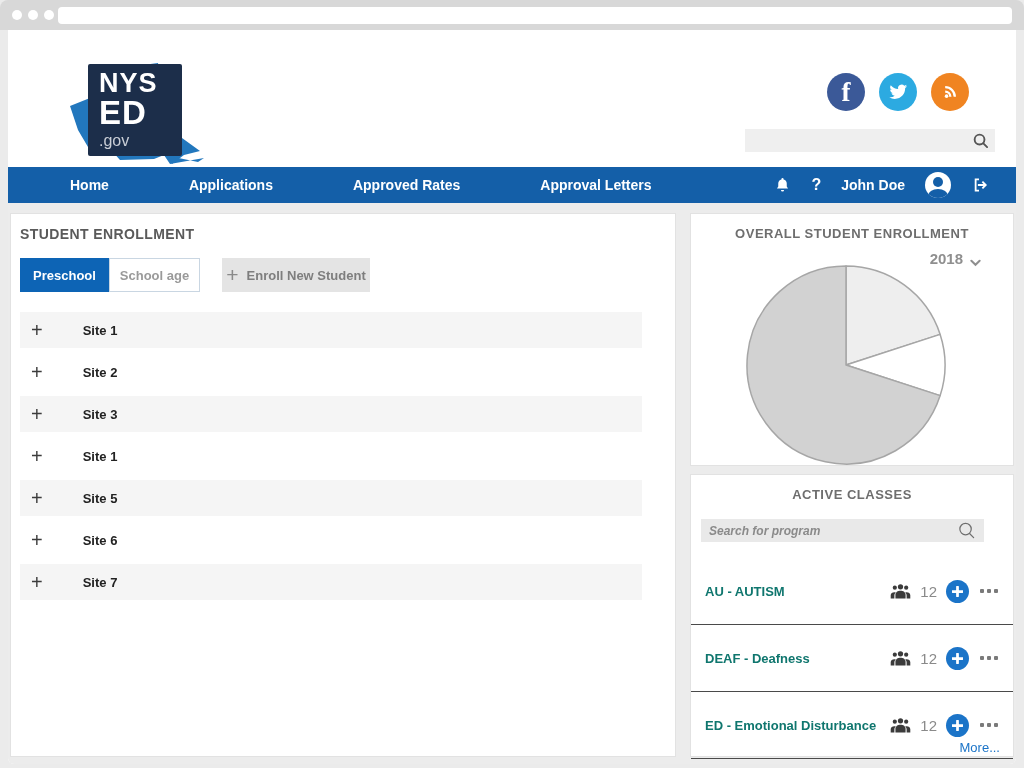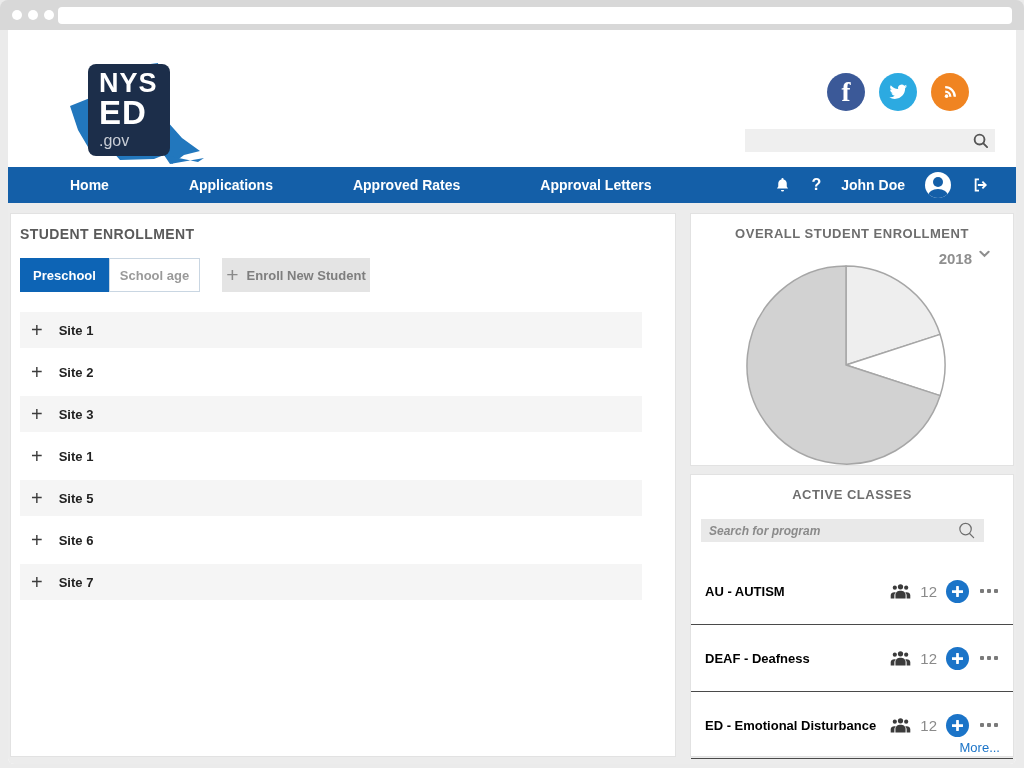"NYS" .logo-badge { border-radius: 8px -> 2px; width: 82px -> 94px }
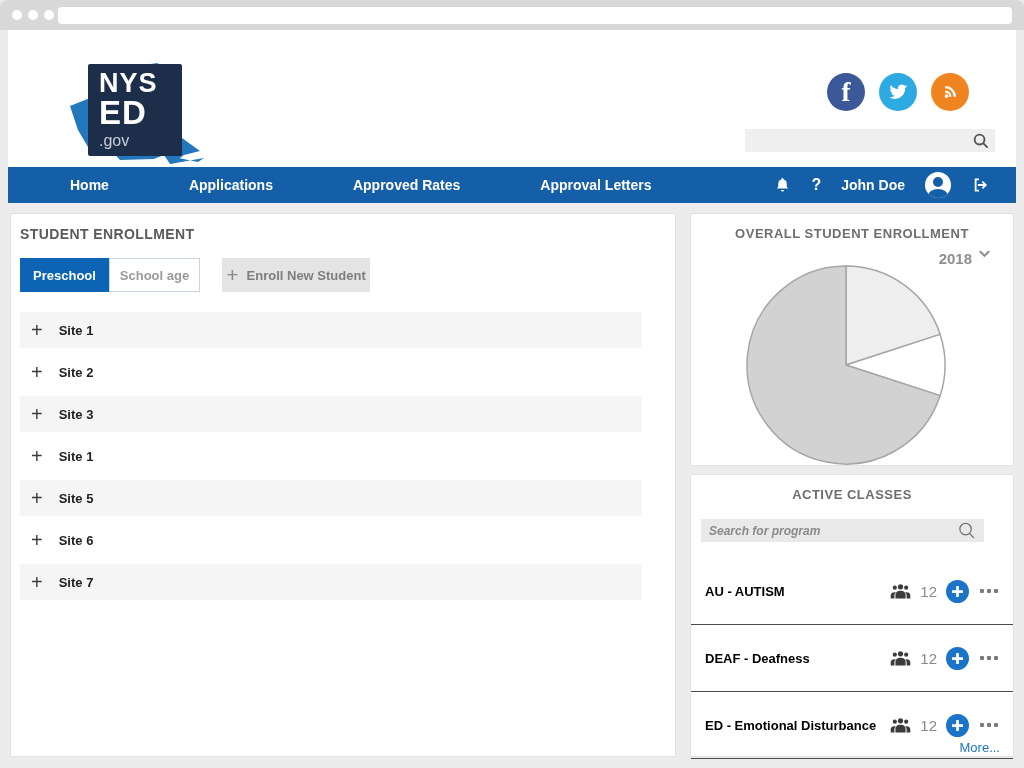"2018" .year-row { align-items: flex-start -> flex-end; right: 23px -> 32px }
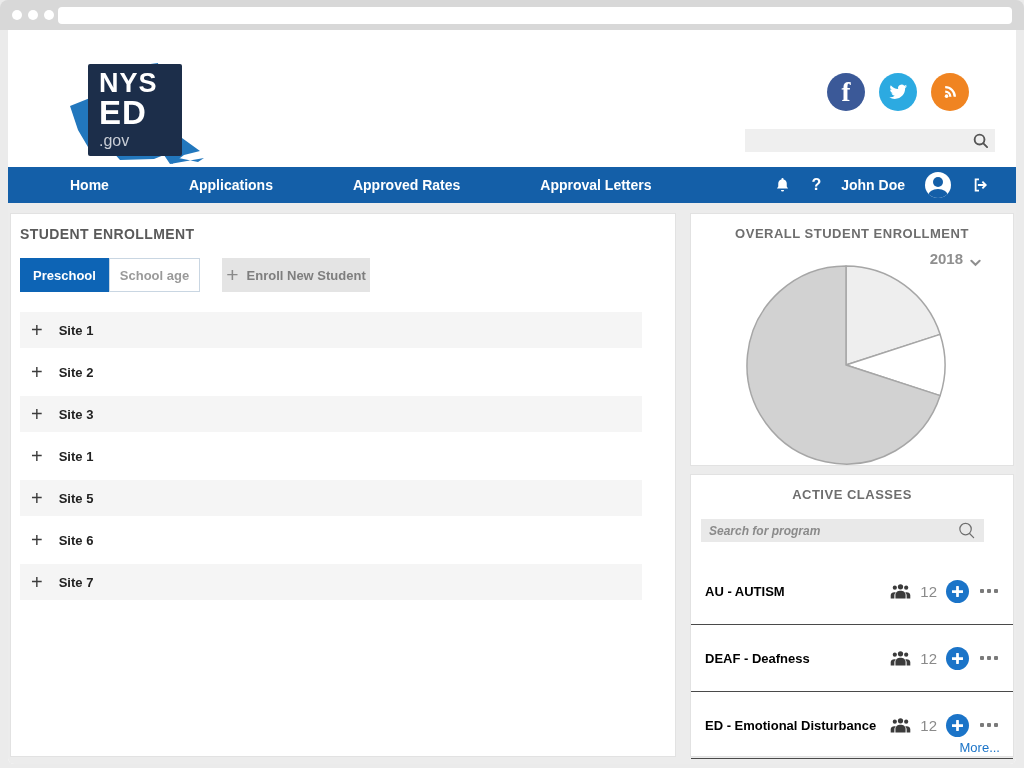"Site 1" .site-row .lbl { margin-left: none -> 24px }
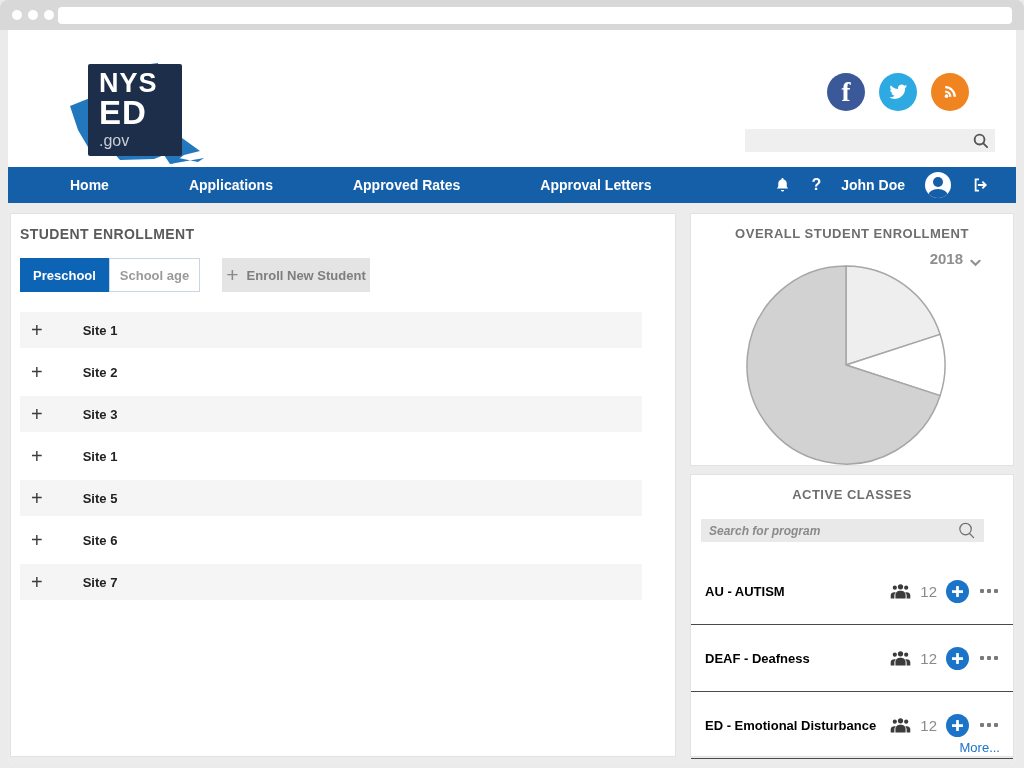"AU - AUTISM" .class-row .name { color: #000000 -> #0f766e }
